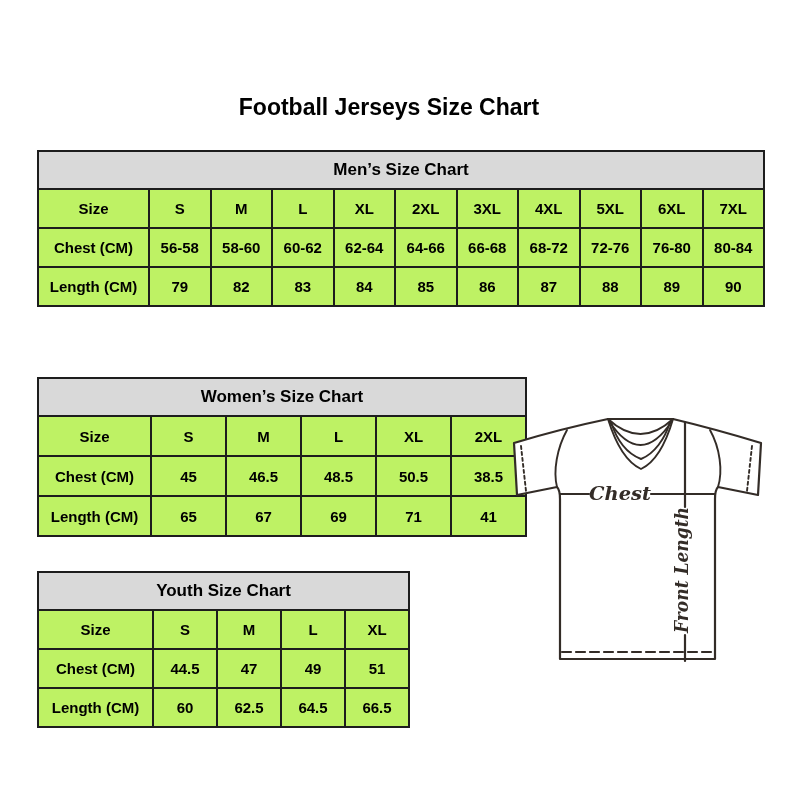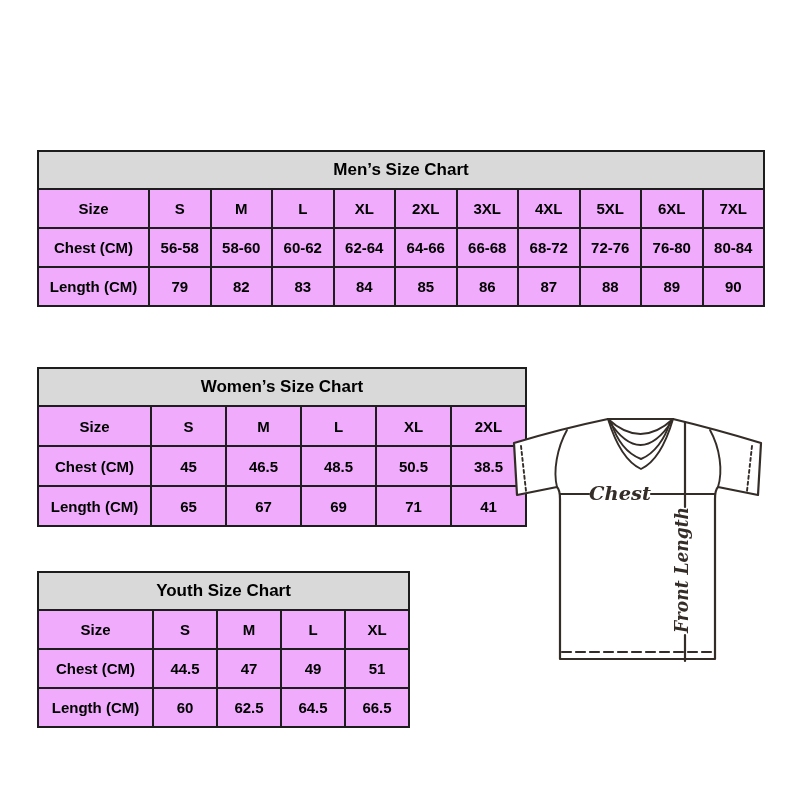"Football Jerseys Size Chart" h1.page-title { html: none -> <h1>Football Jerseys Size Chart</h1> }
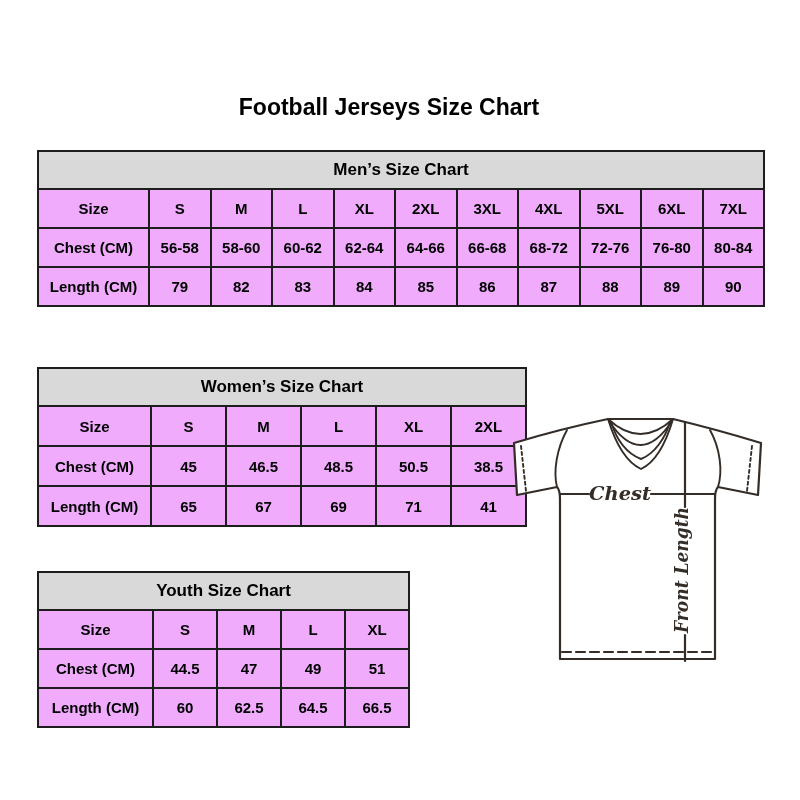"Men’s Size Chart" table.size-table { background: #f0abfc -> #bef264 }
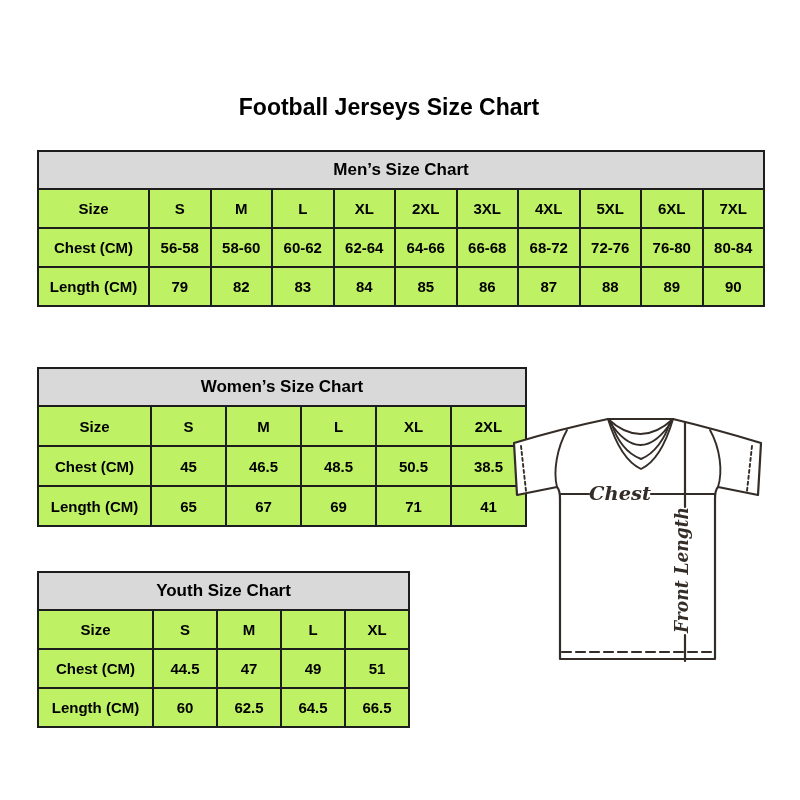"Women’s Size Chart" #womens-table { top: 367px -> 377px }
